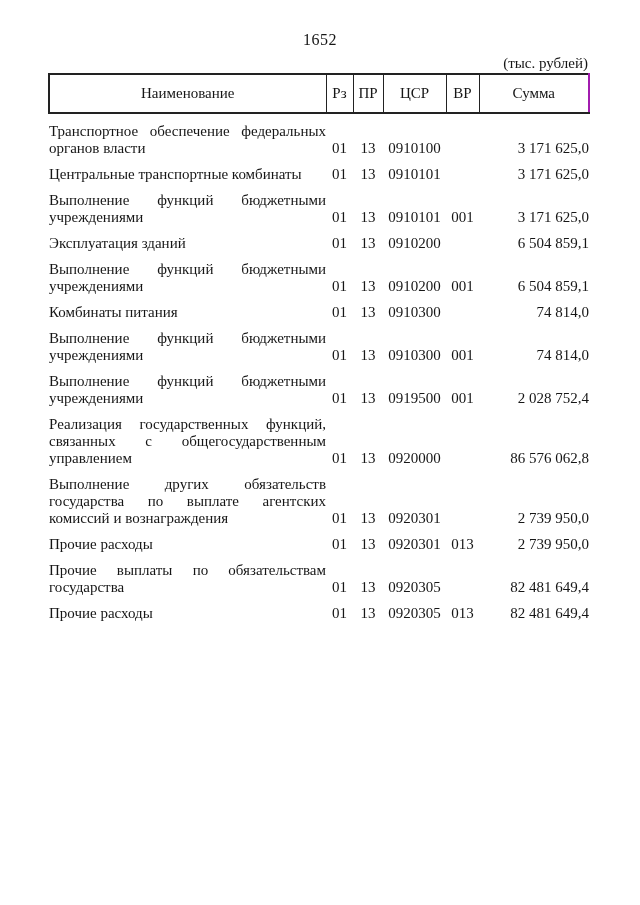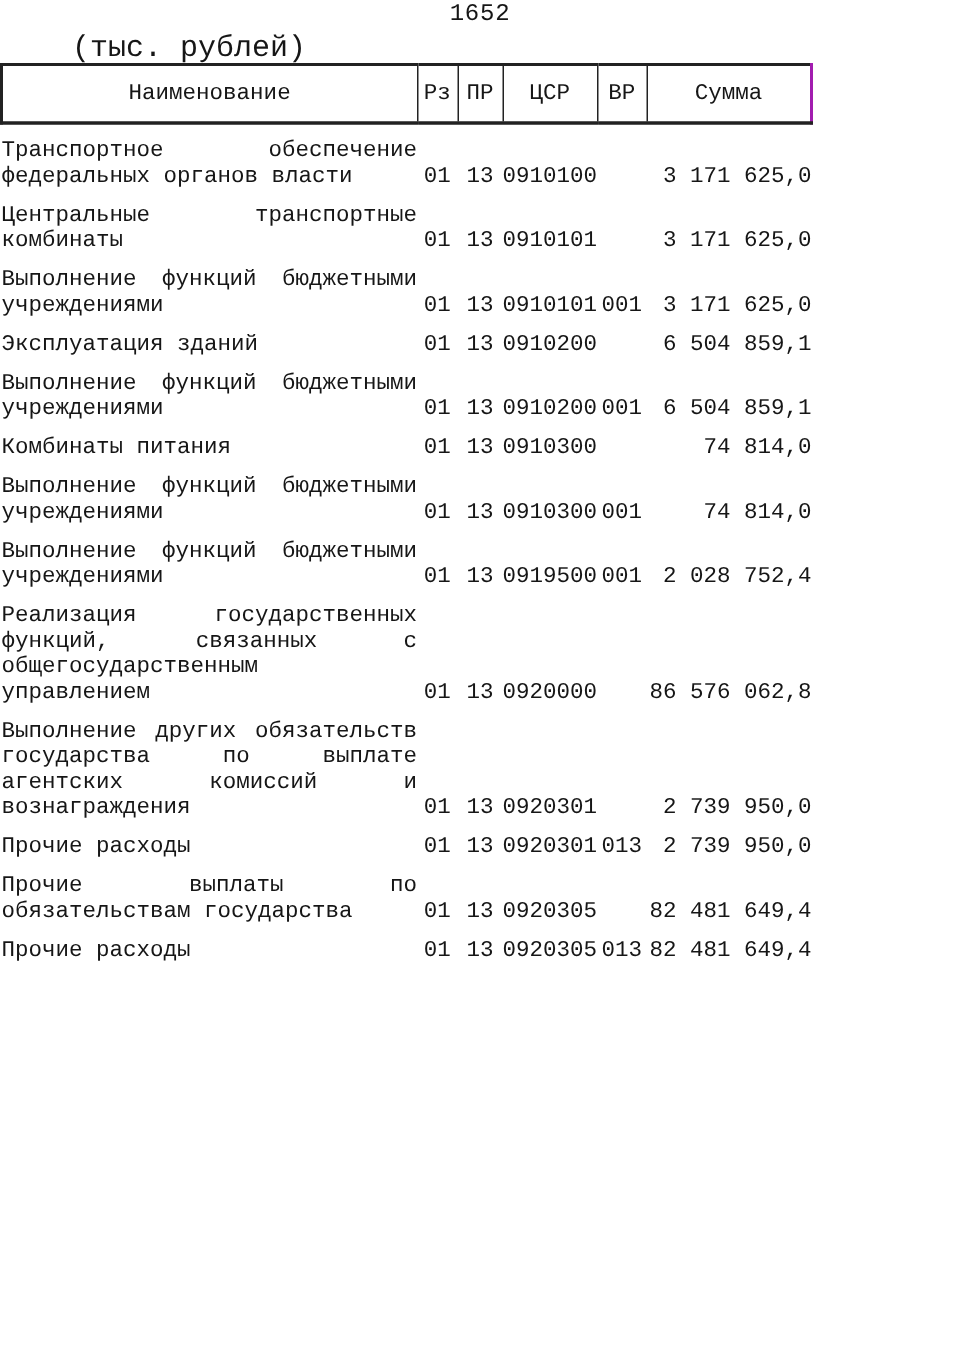"1652" .page { font-family: Liberation Mono, monospace -> Liberation Serif, serif; padding-top: none -> 31px }
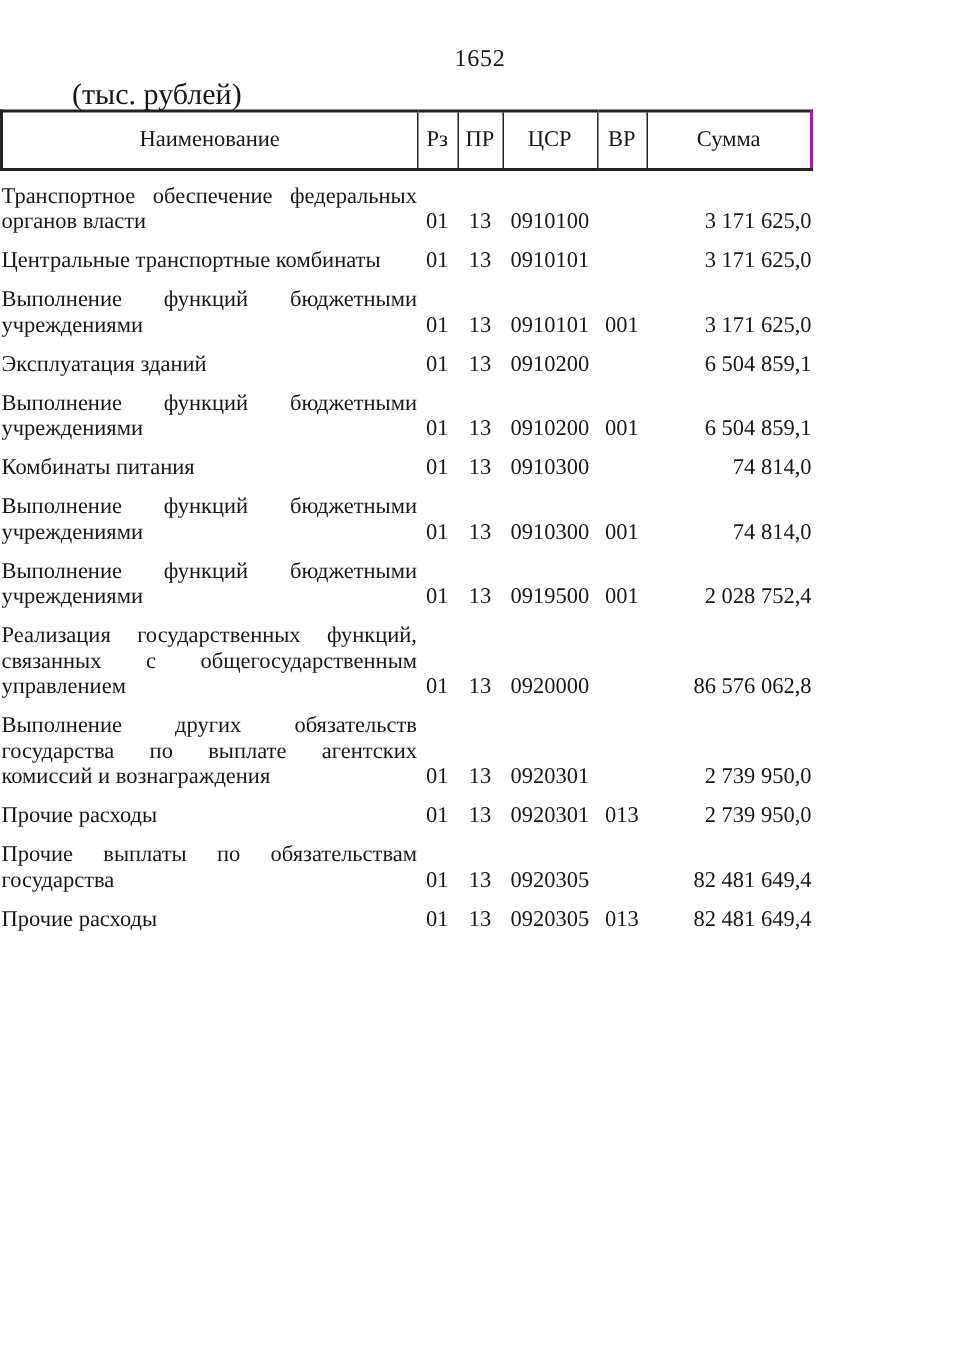"(тыс. рублей)" .units-label { font-size: 20px -> 15px; text-align: none -> right }
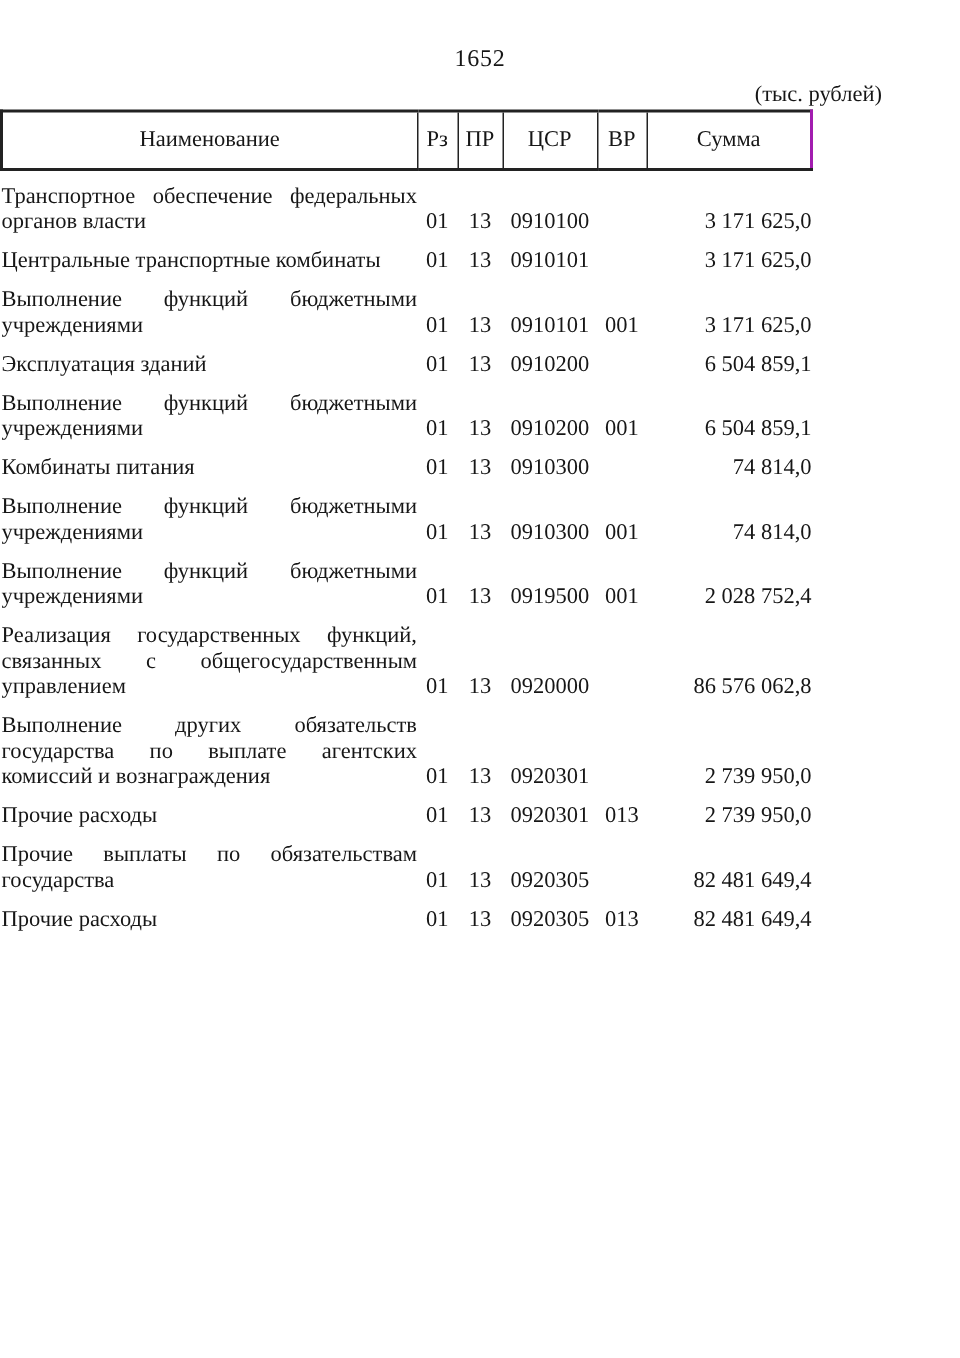"Наименование" table.budget { margin-left: none -> 48px }
